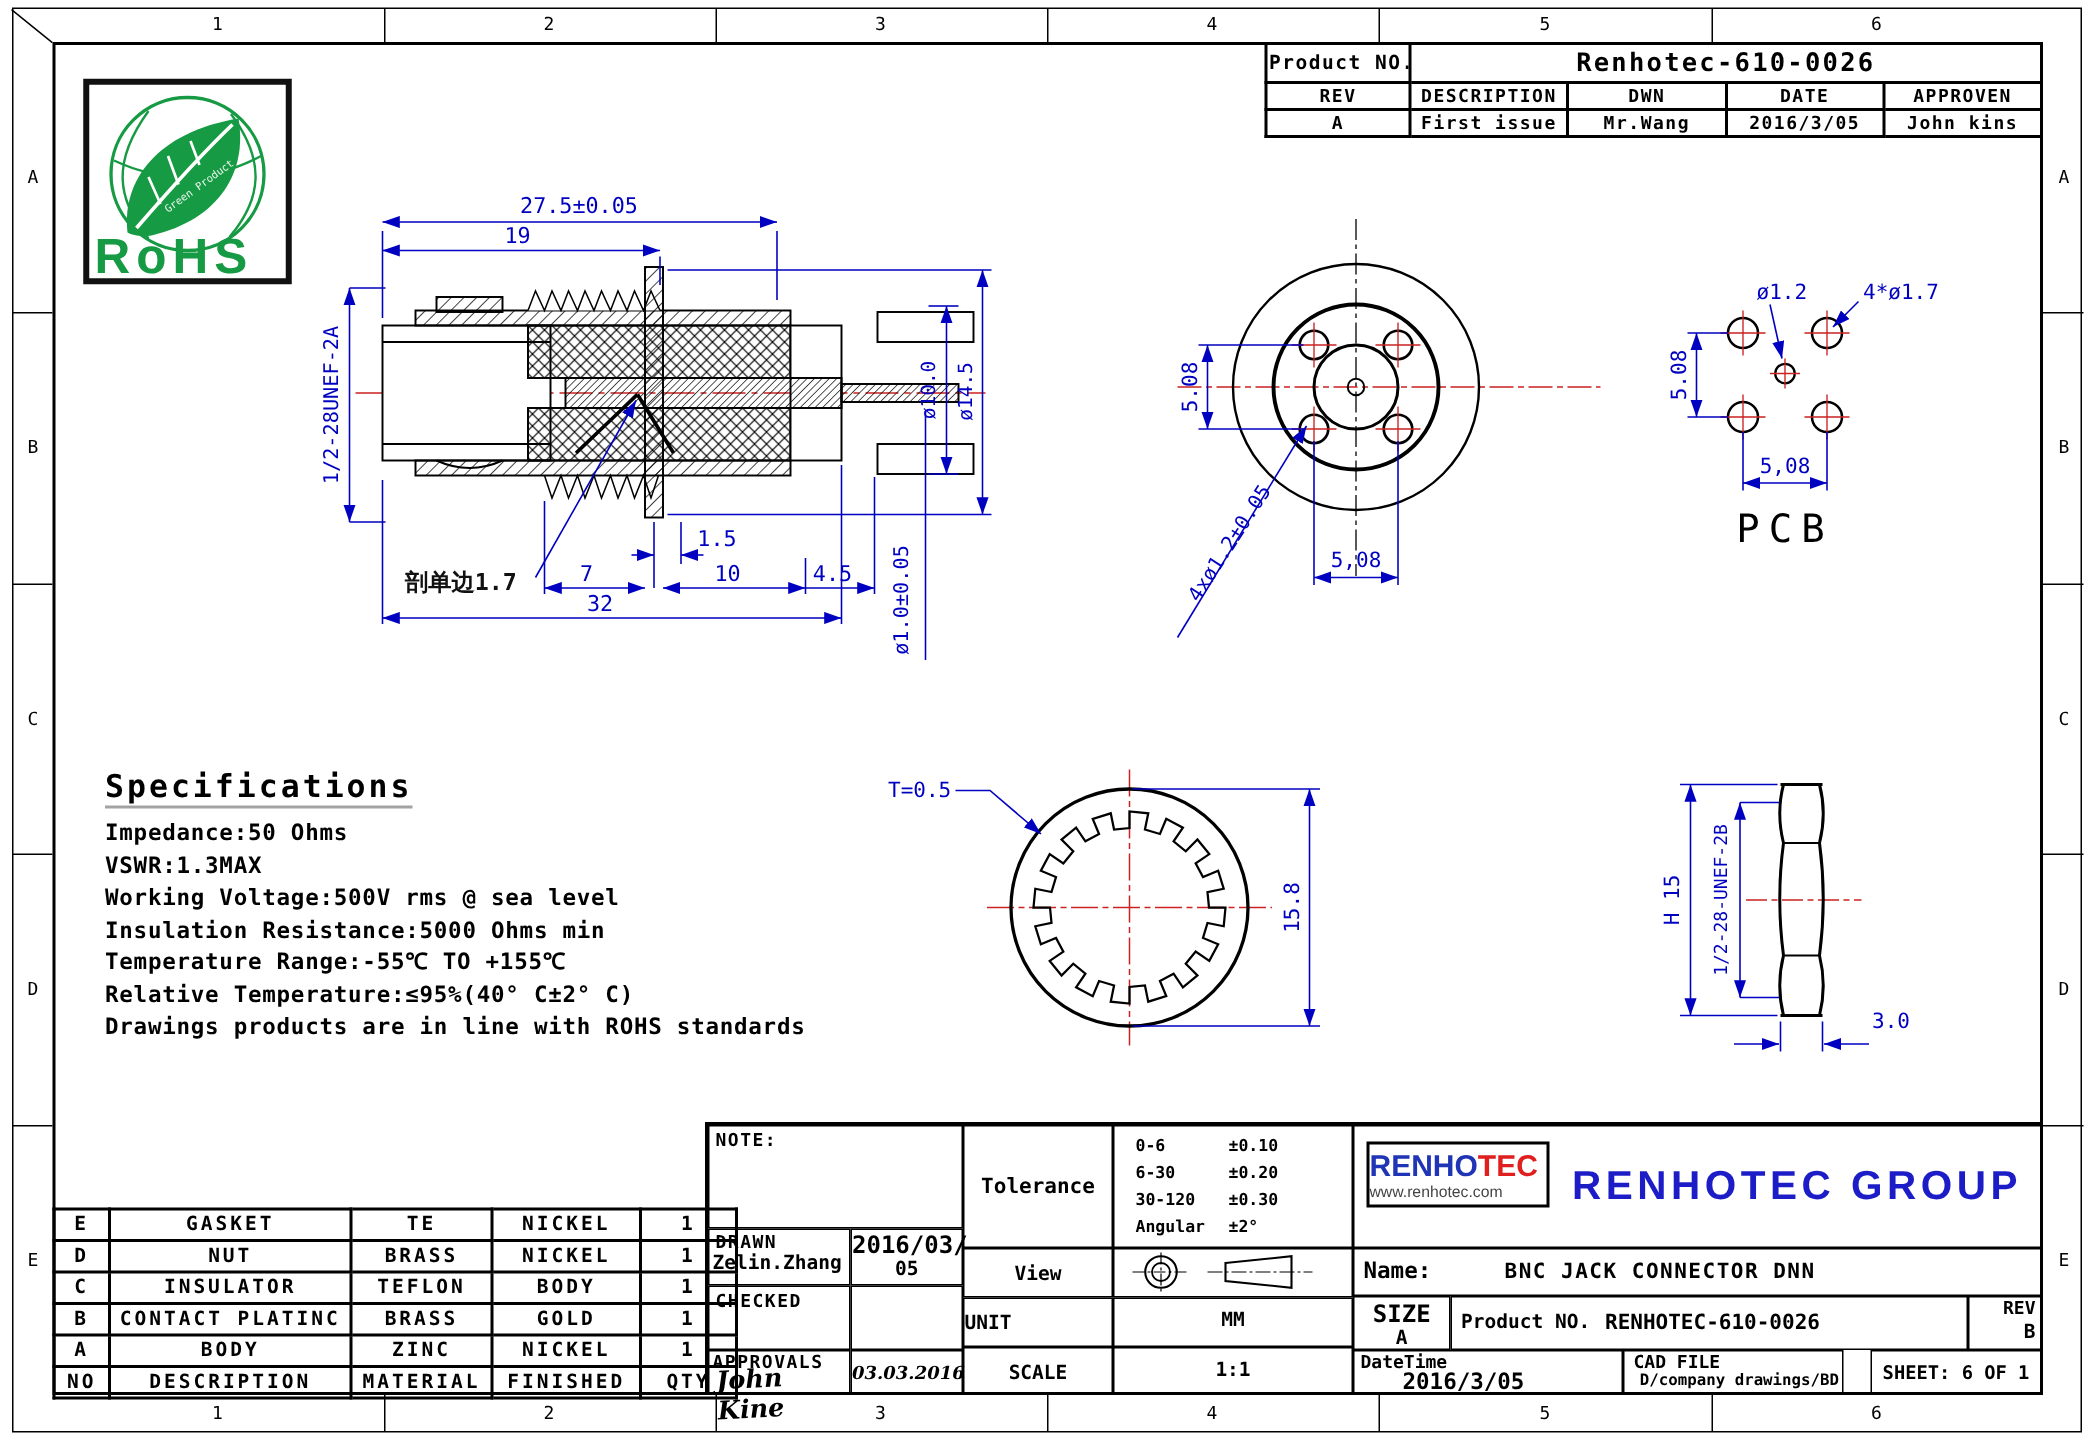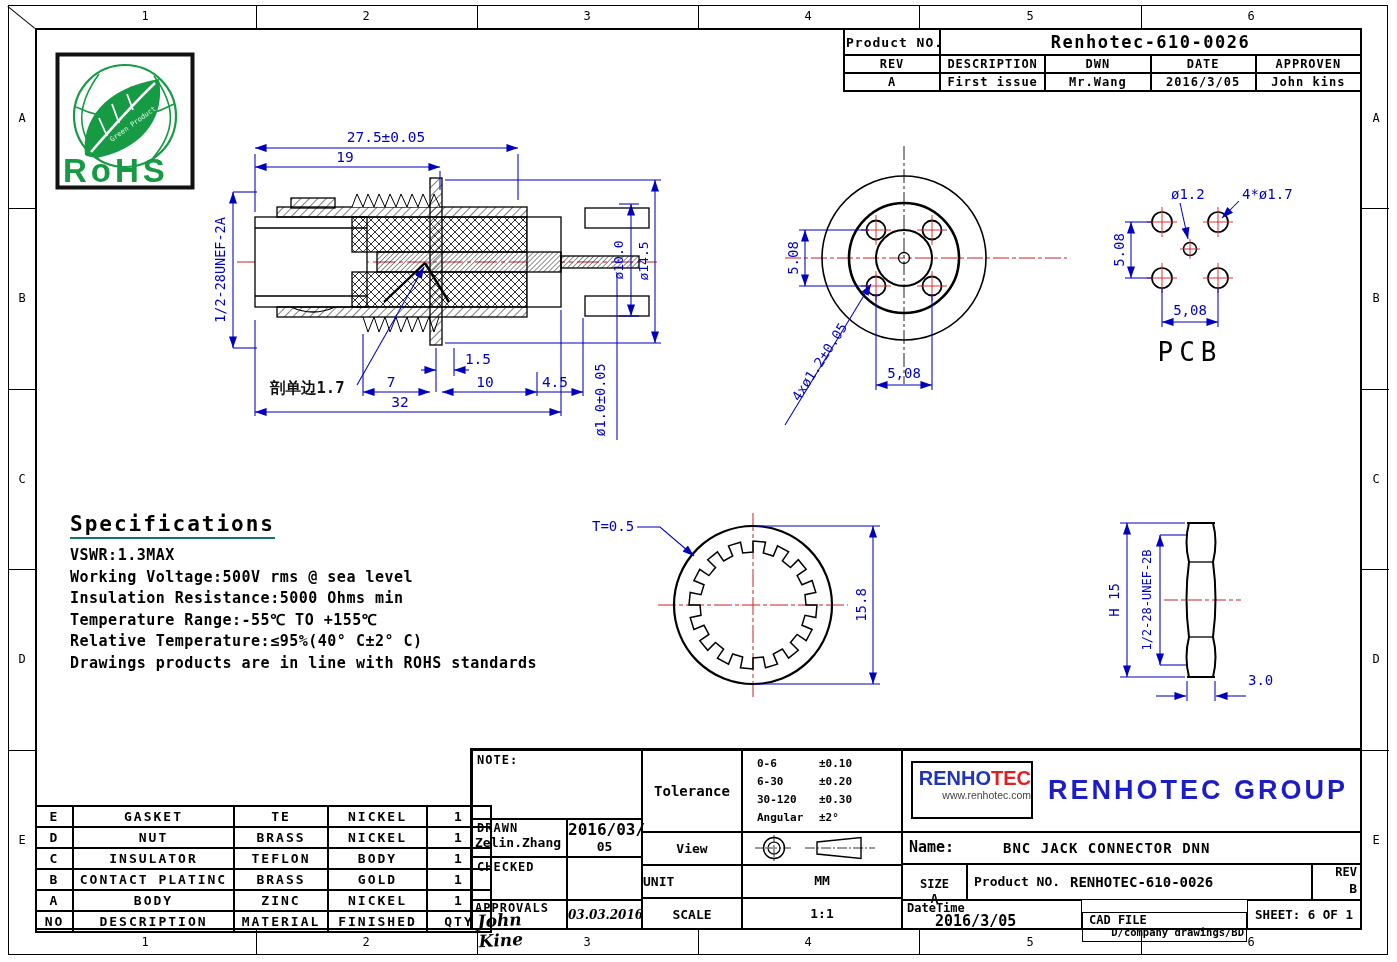"Specifications" .specs .t { border-bottom: 2px solid #0f766e -> 2px solid #a3a3a3 }
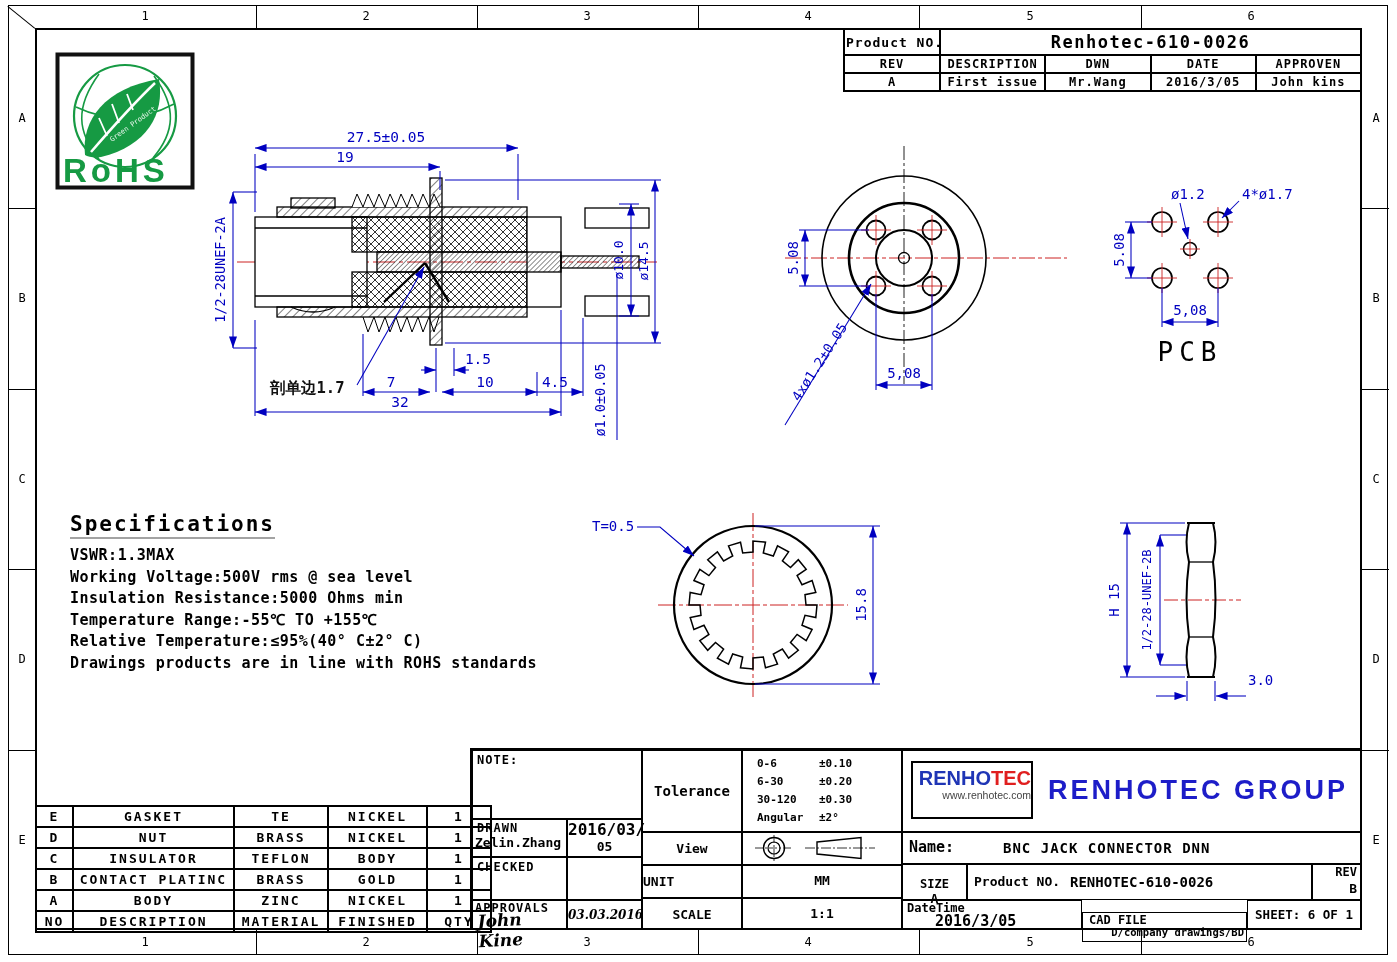"Impedance:50 Ohms" div.ln { html: none -> <div>Impedance:50 Ohms</div> }
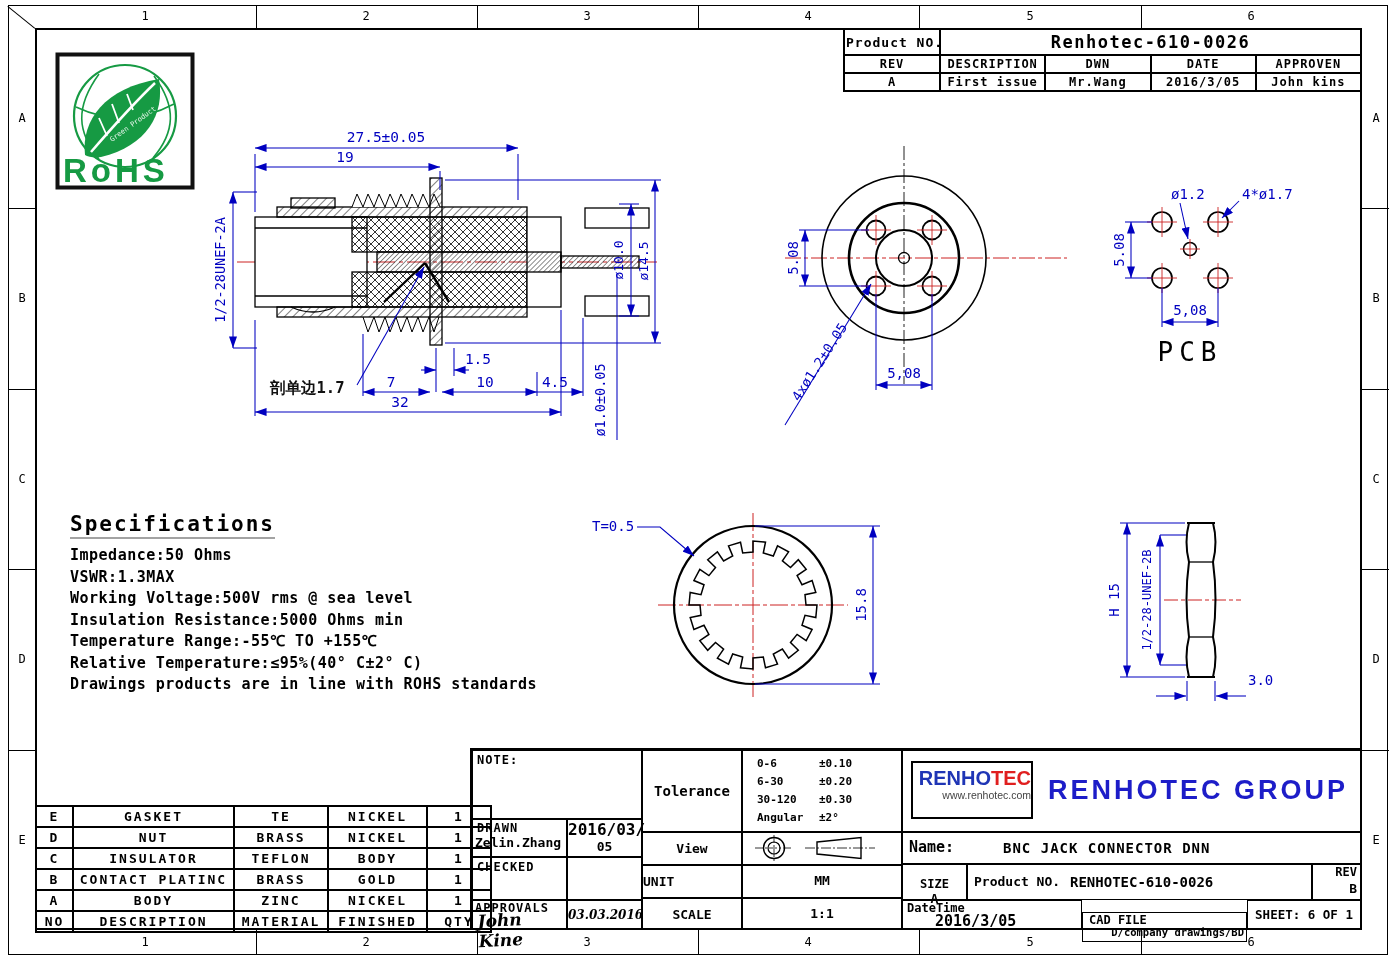"RENHOTEC" div { height: 58px -> 44px; text-align: right -> left }
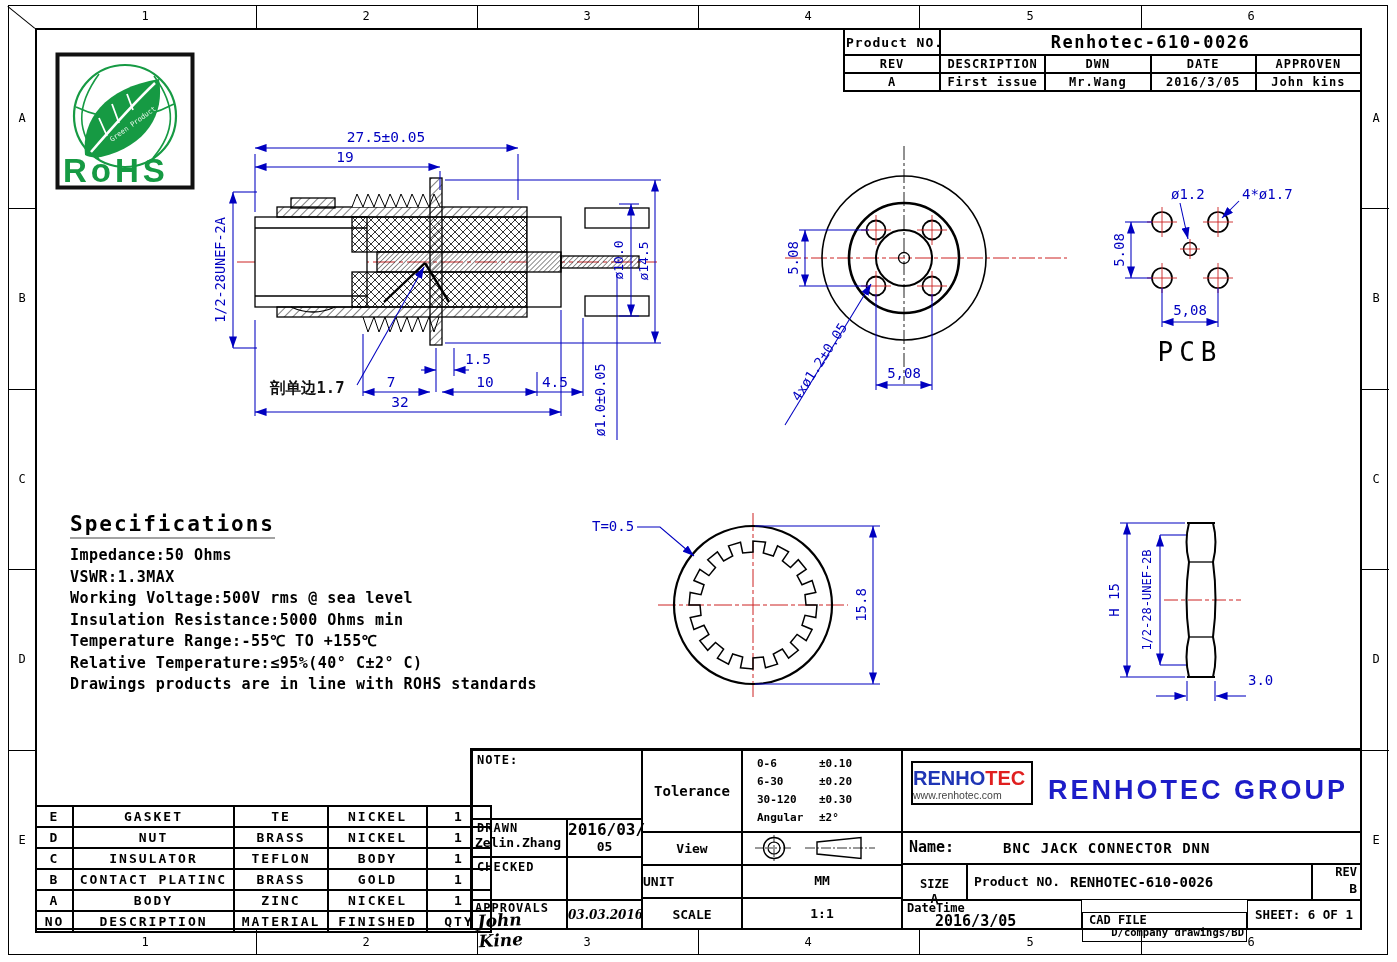"SIZE" div { font-size: 12px -> 16px; margin-top: 12px -> 1px }
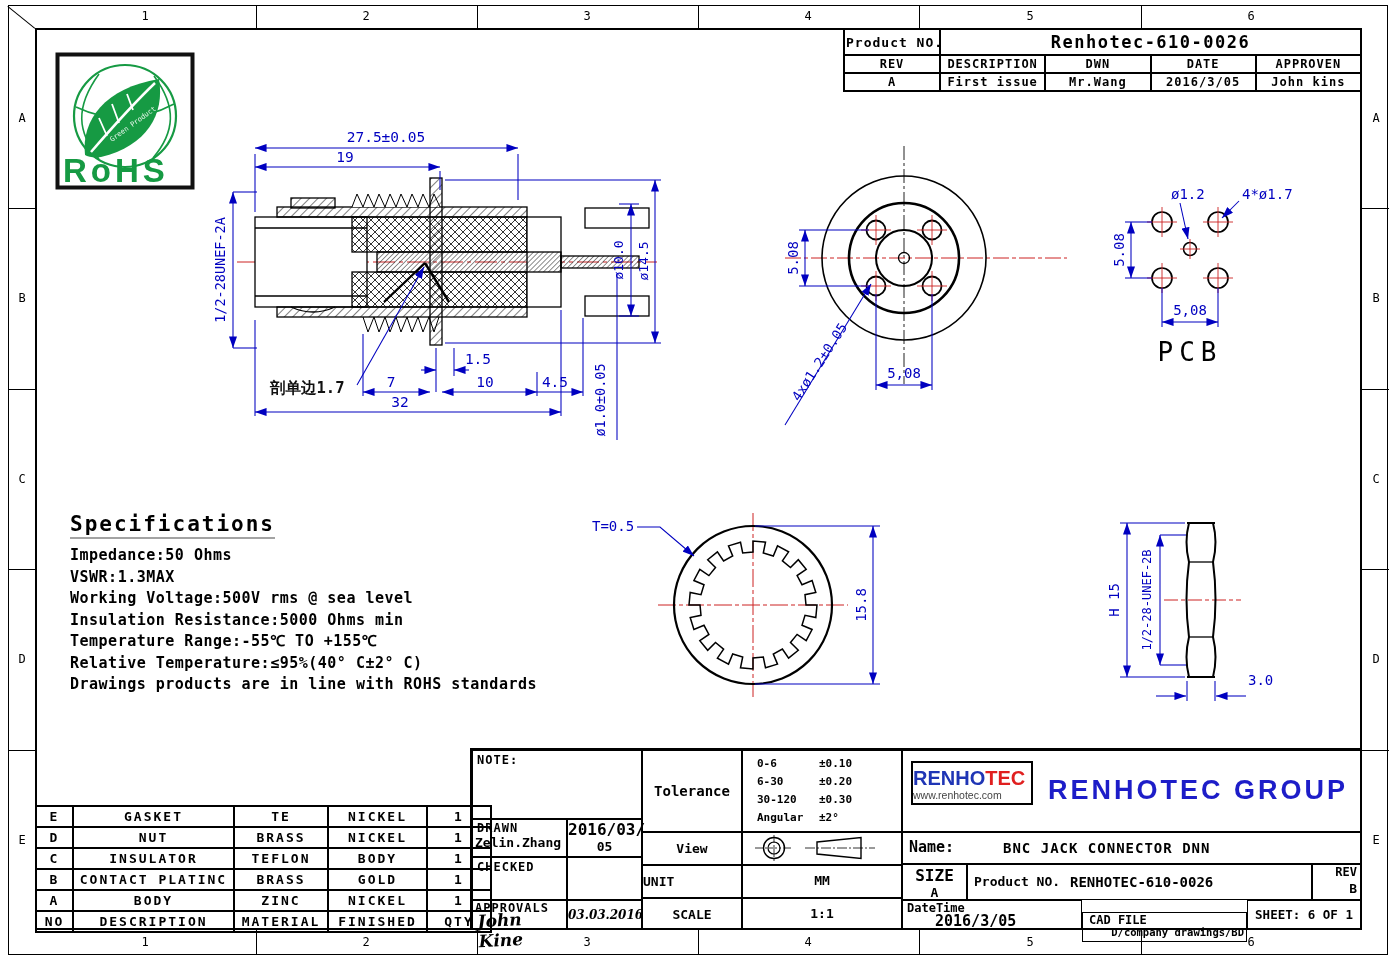"CAD FILE" div.cell { top: 162px -> 150px; width: 165px -> 147px }
